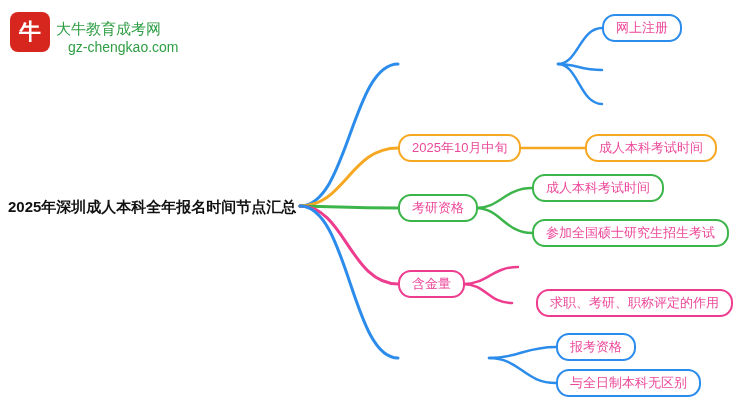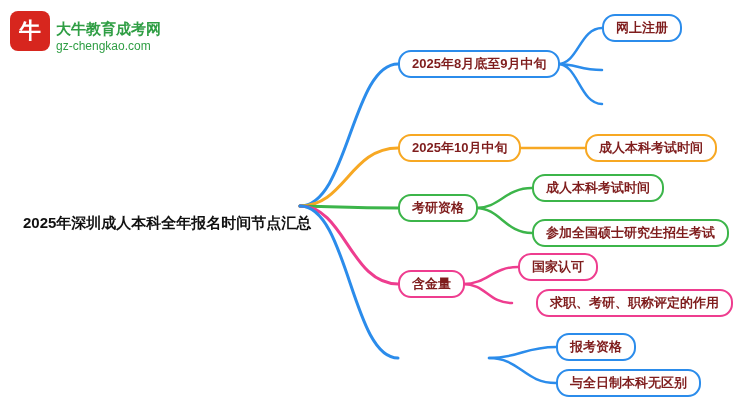"大牛教育成考网" .brand-name { font-weight: bold -> normal }
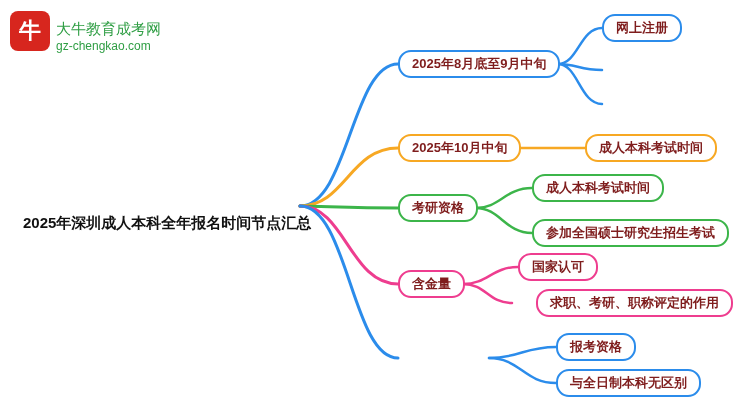"网上注册" .node { color: #7f1d1d -> #ec4899; font-weight: bold -> none }
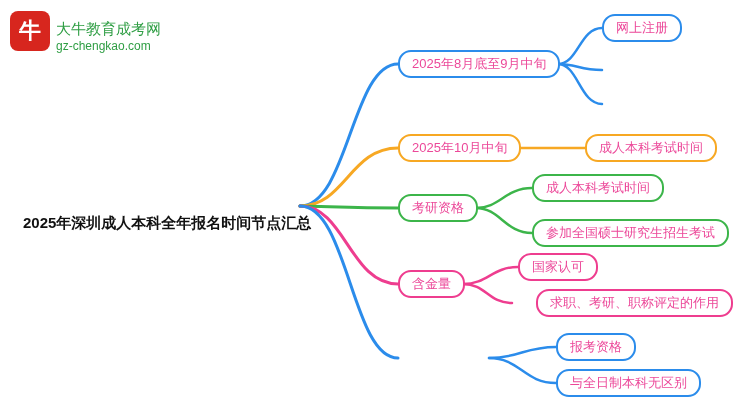"gz-chengkao.com" .brand-domain { font-size: 12px -> 14px; margin-left: none -> 12px }
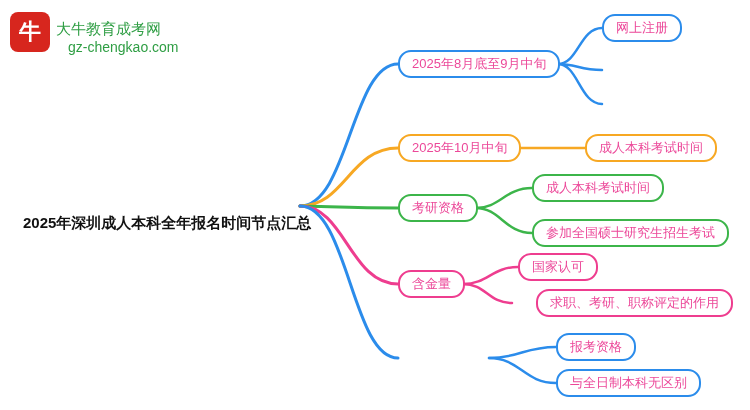"2025年8月底至9月中旬" div.node { html: <div>2025年8月底至9月中旬</div> -> none }
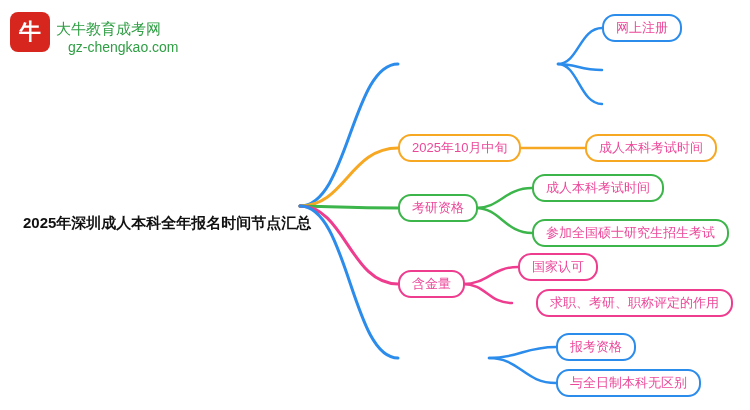"2025年深圳成人本科全年报名时间节点汇总" .root-topic { margin-left: 15px -> none; top: 214px -> 198px }
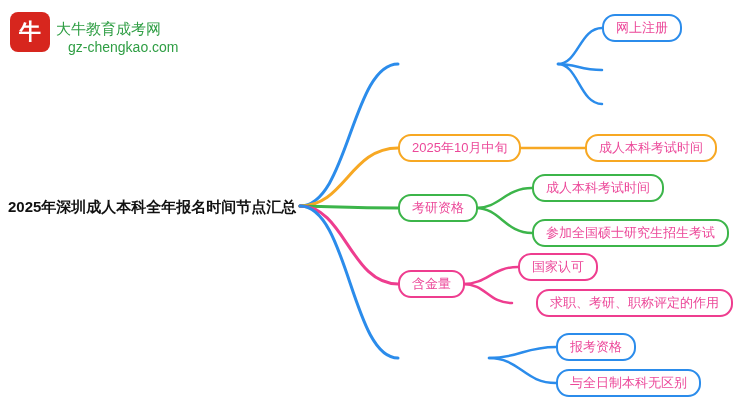"国家认可" div.node { html: <div>国家认可</div> -> none }
